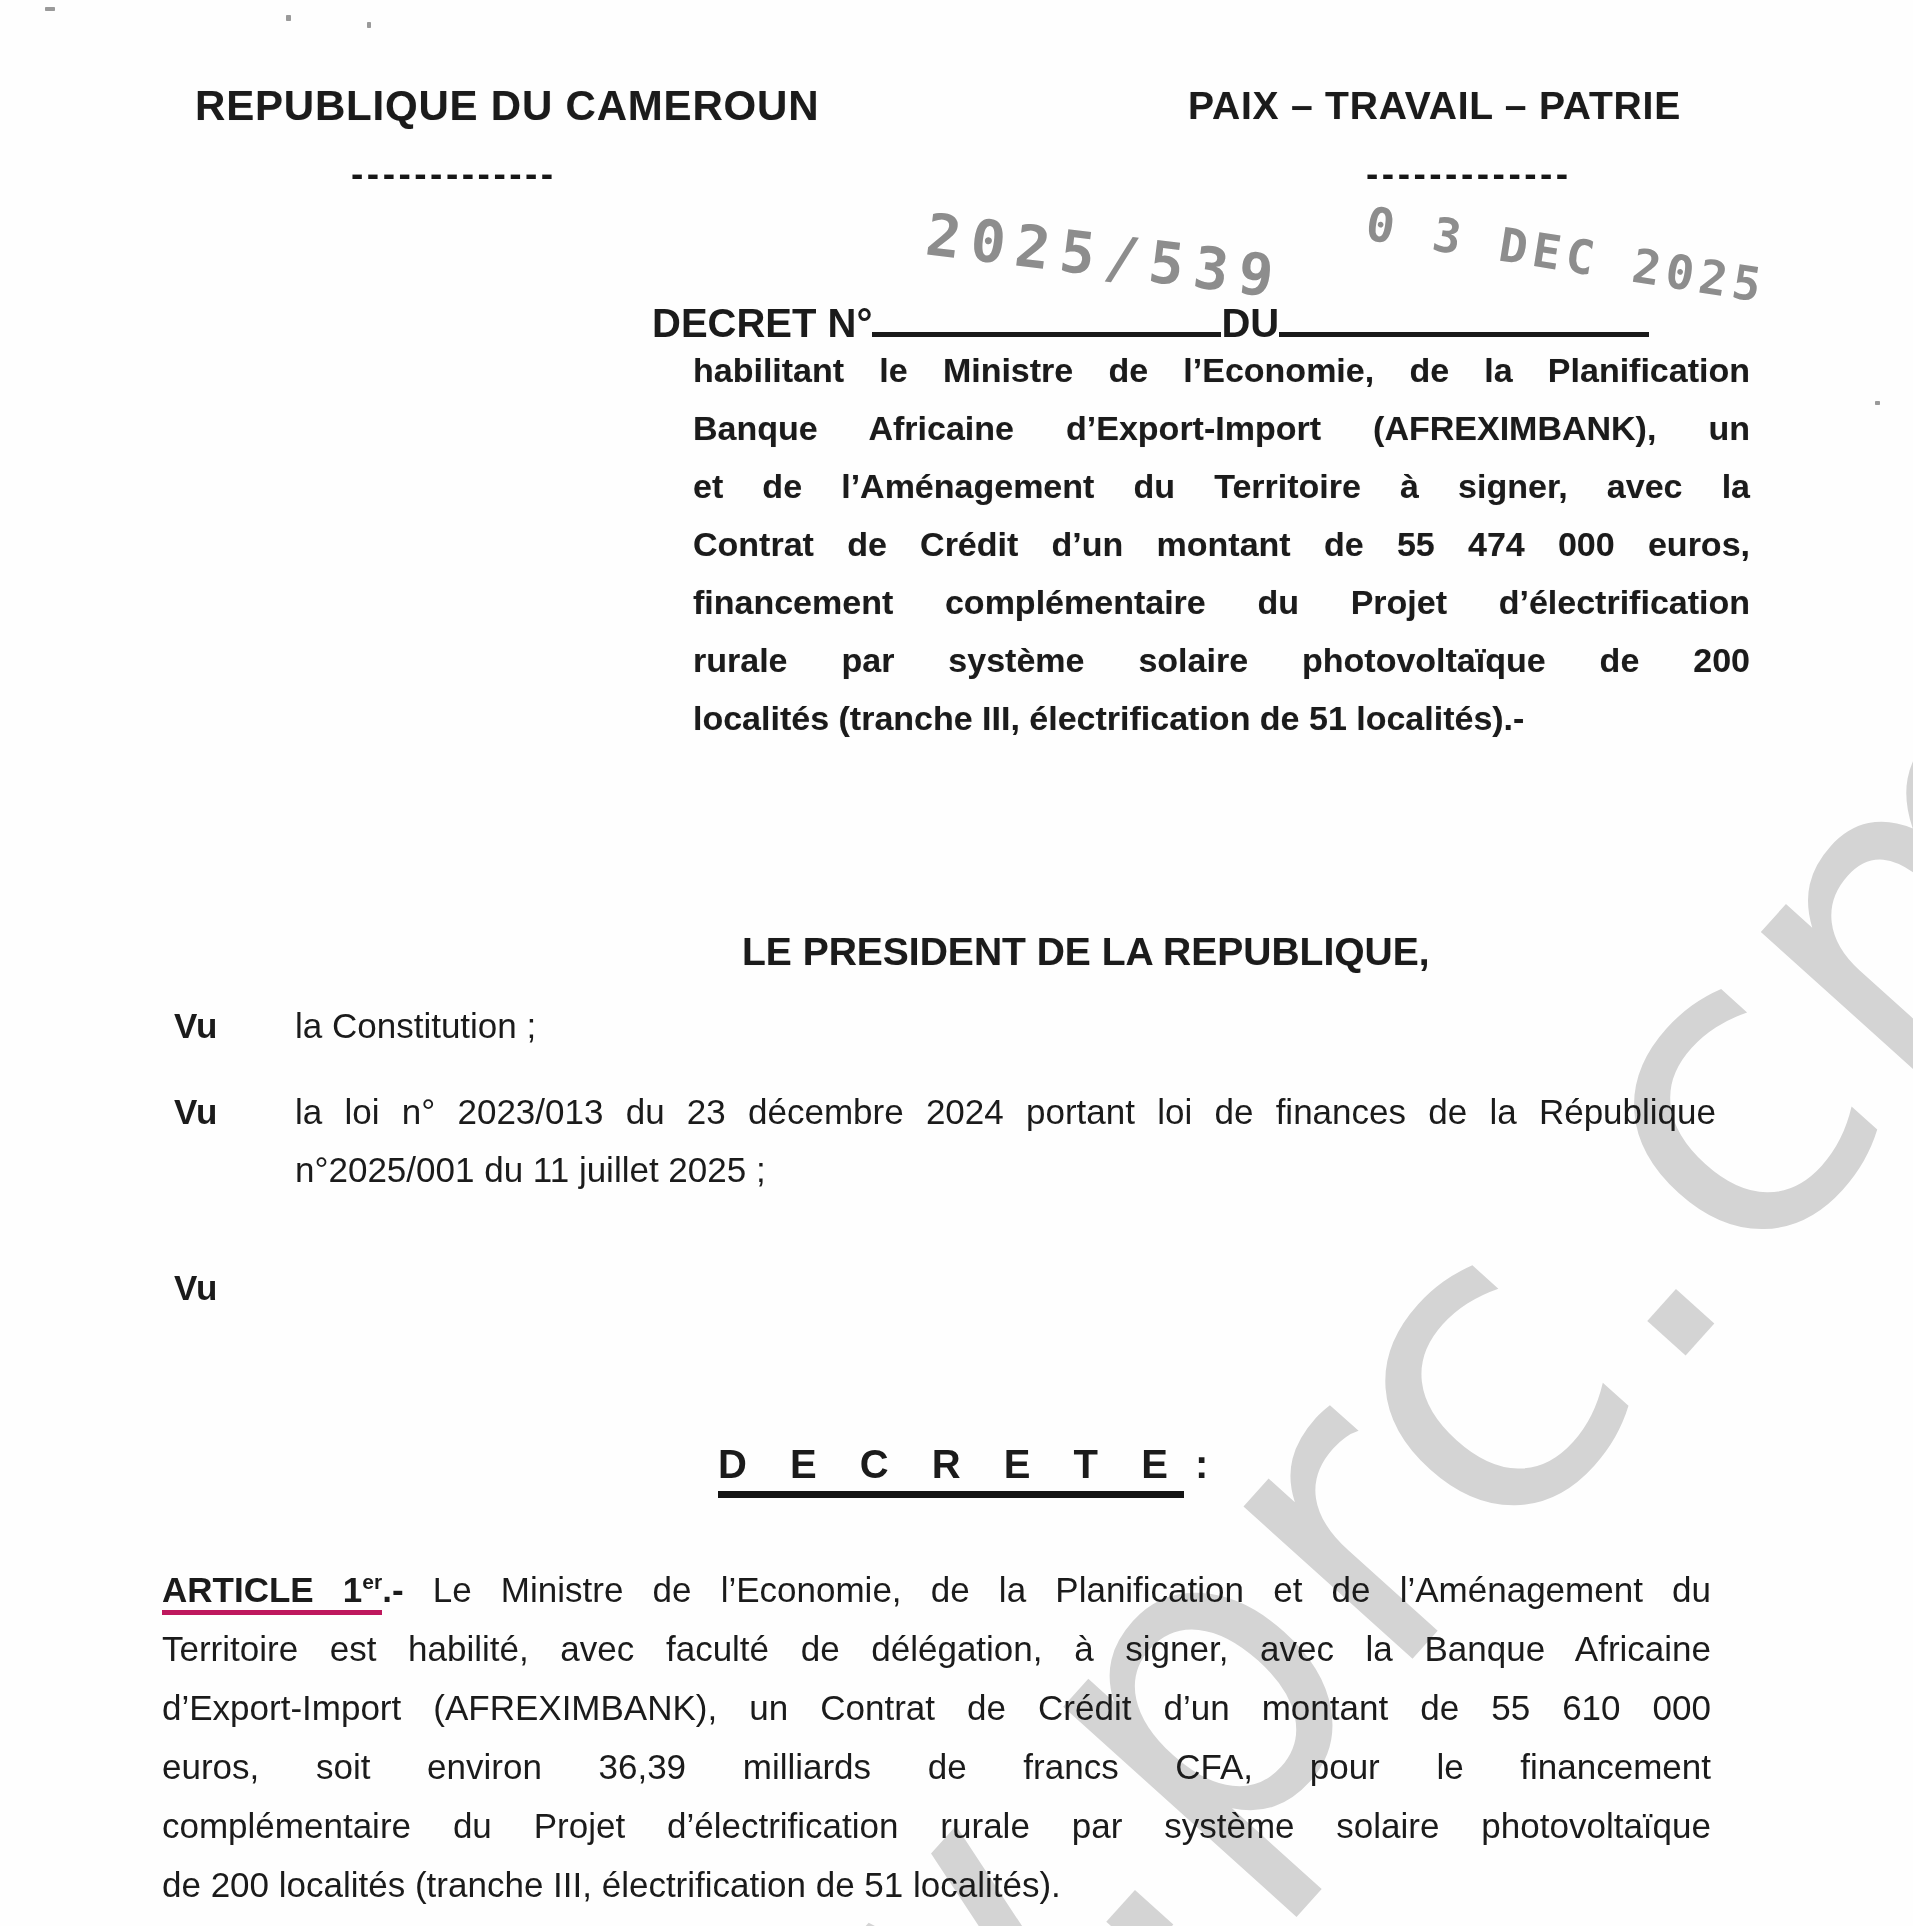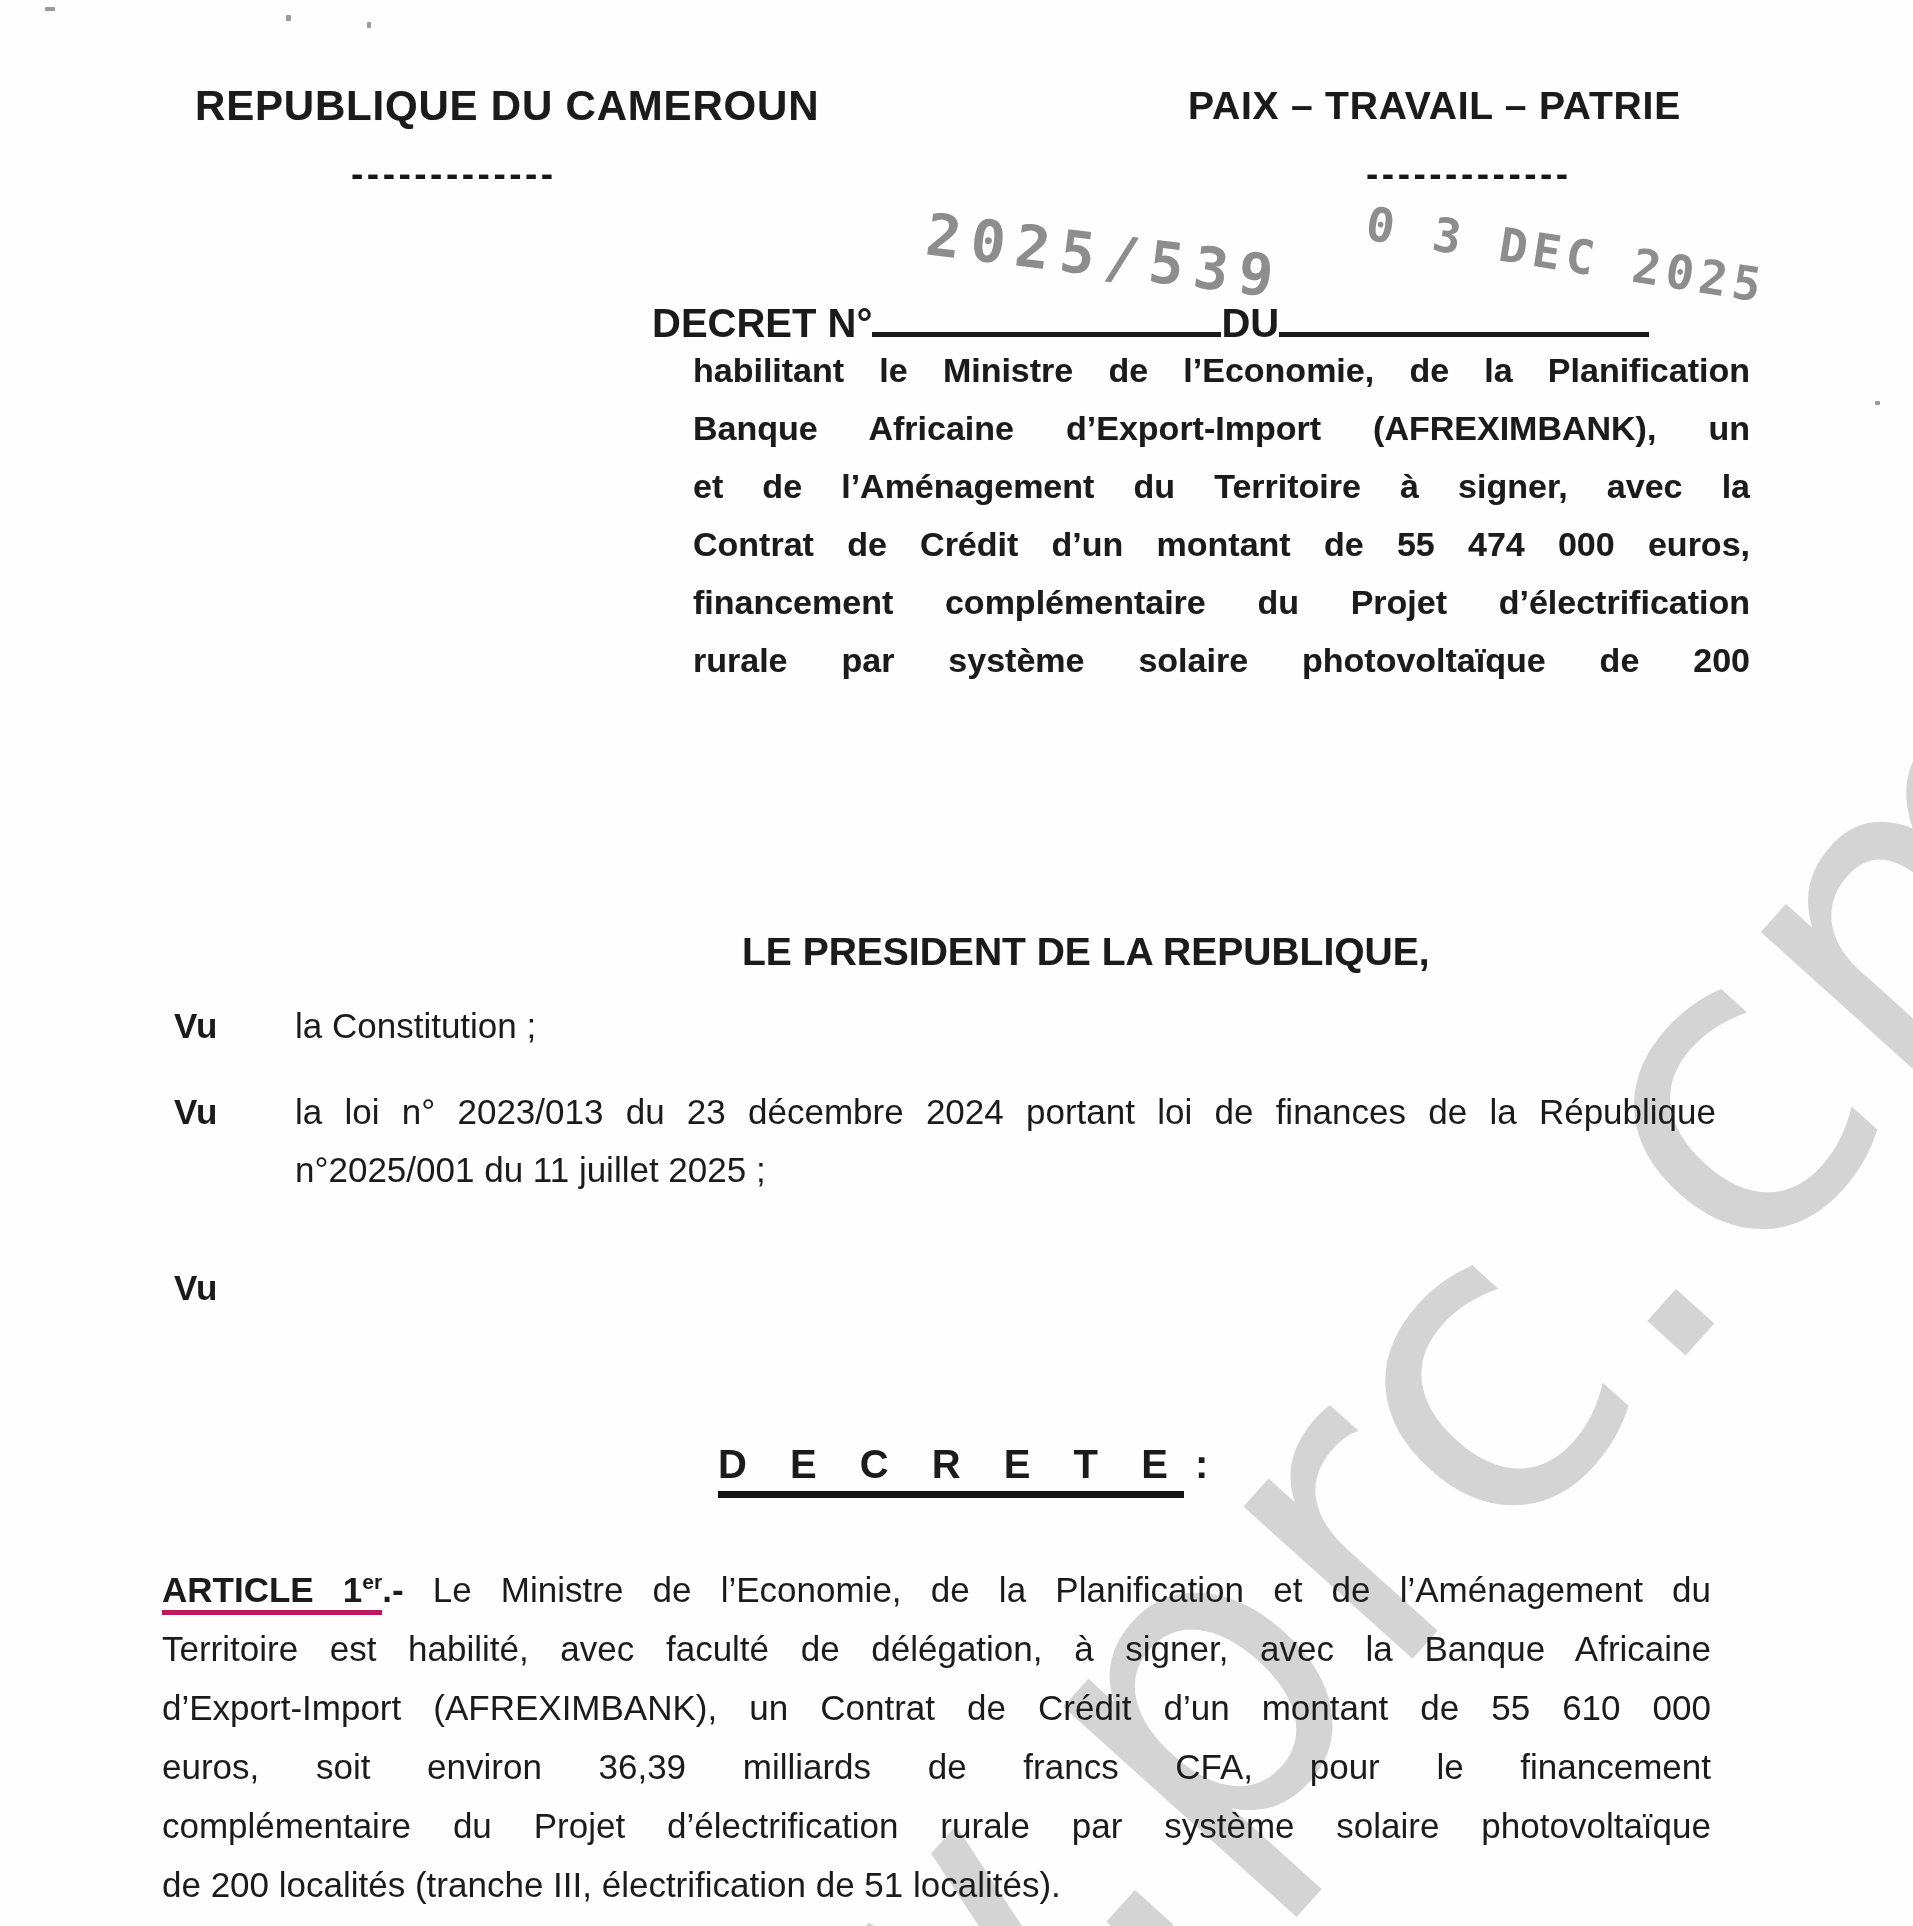"localités (tranche III, électrification" div.jline { html: none -> <div>localités (tranche III, électrification de 51 localités).-</div> }
